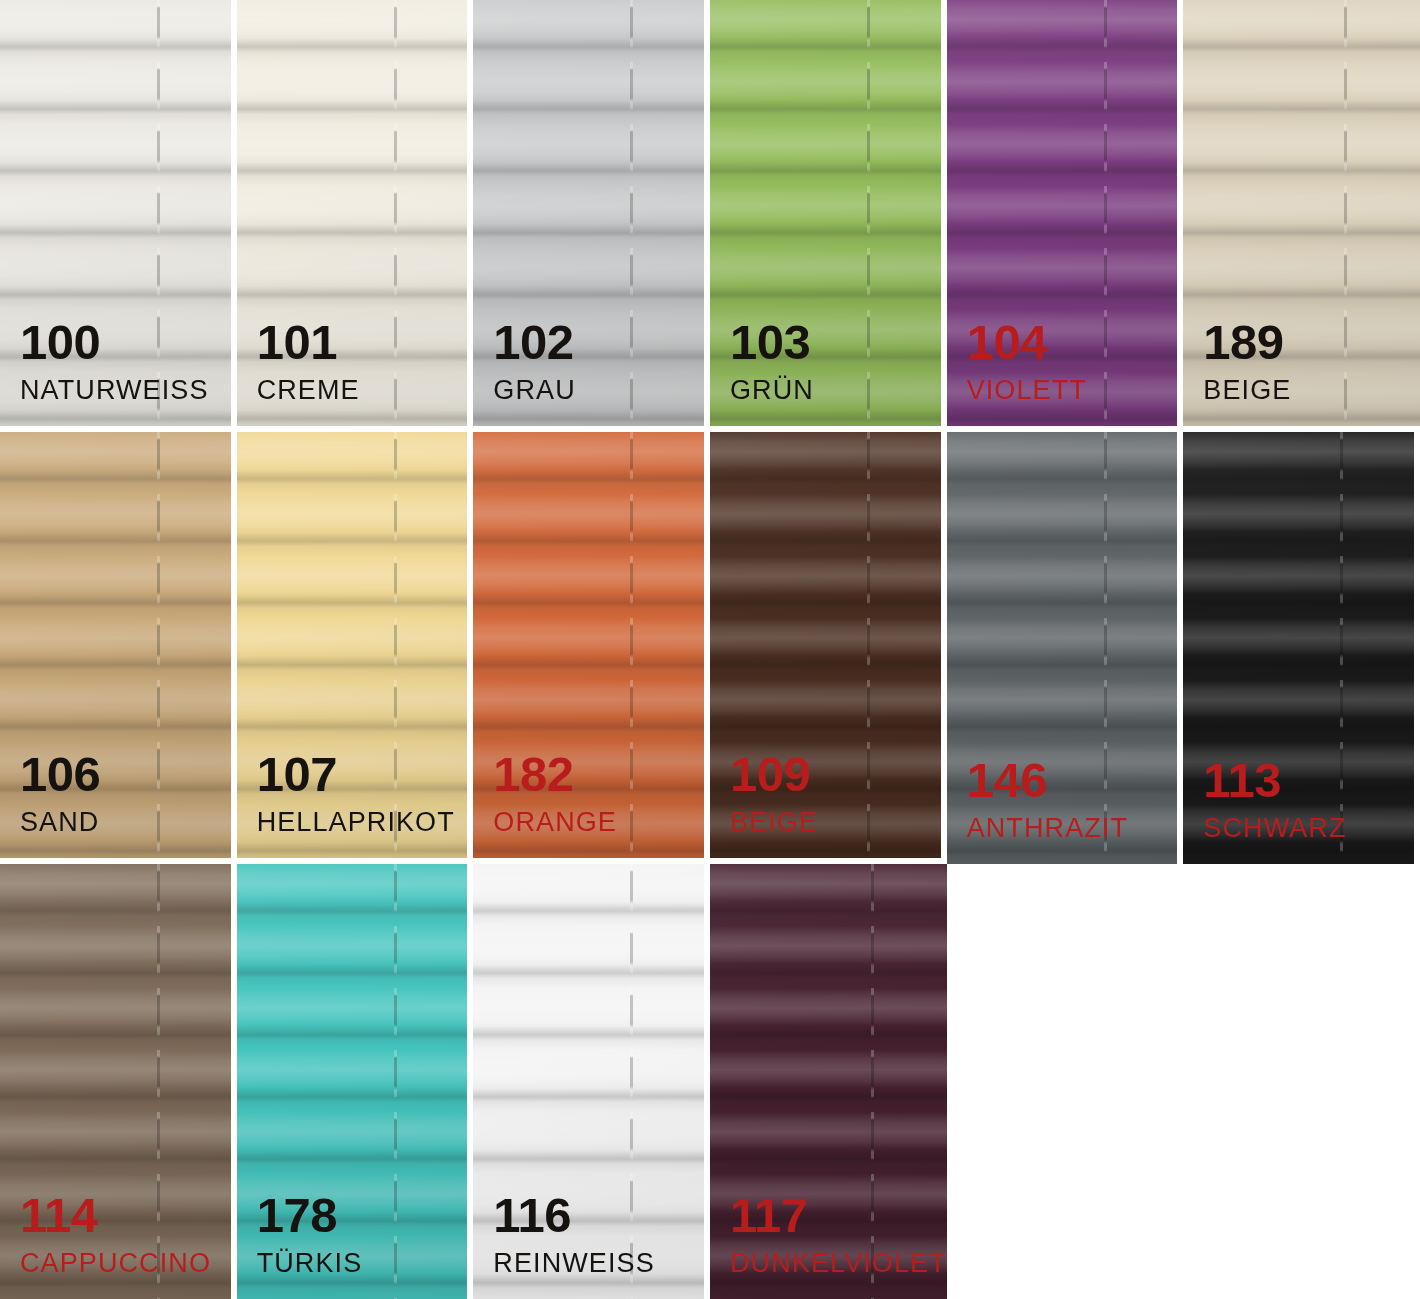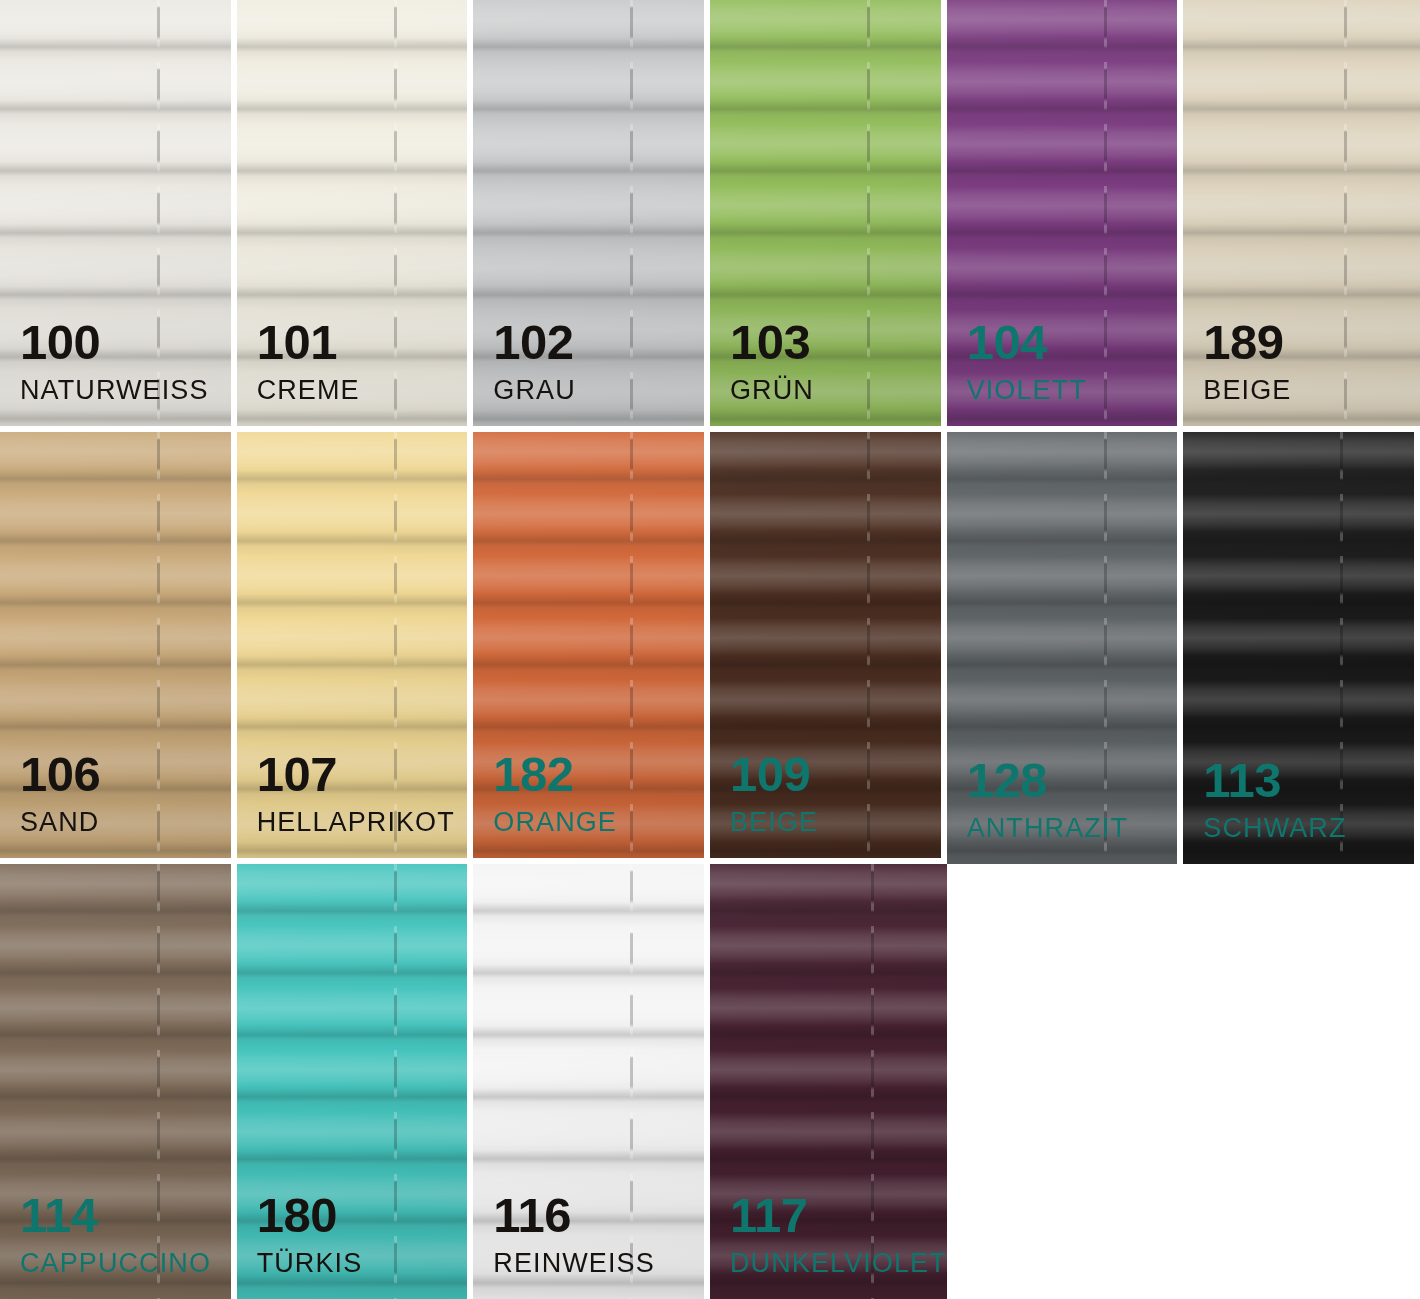"104" .light-text .code, .light-text .name { color: #0f766e -> #b91c1c }
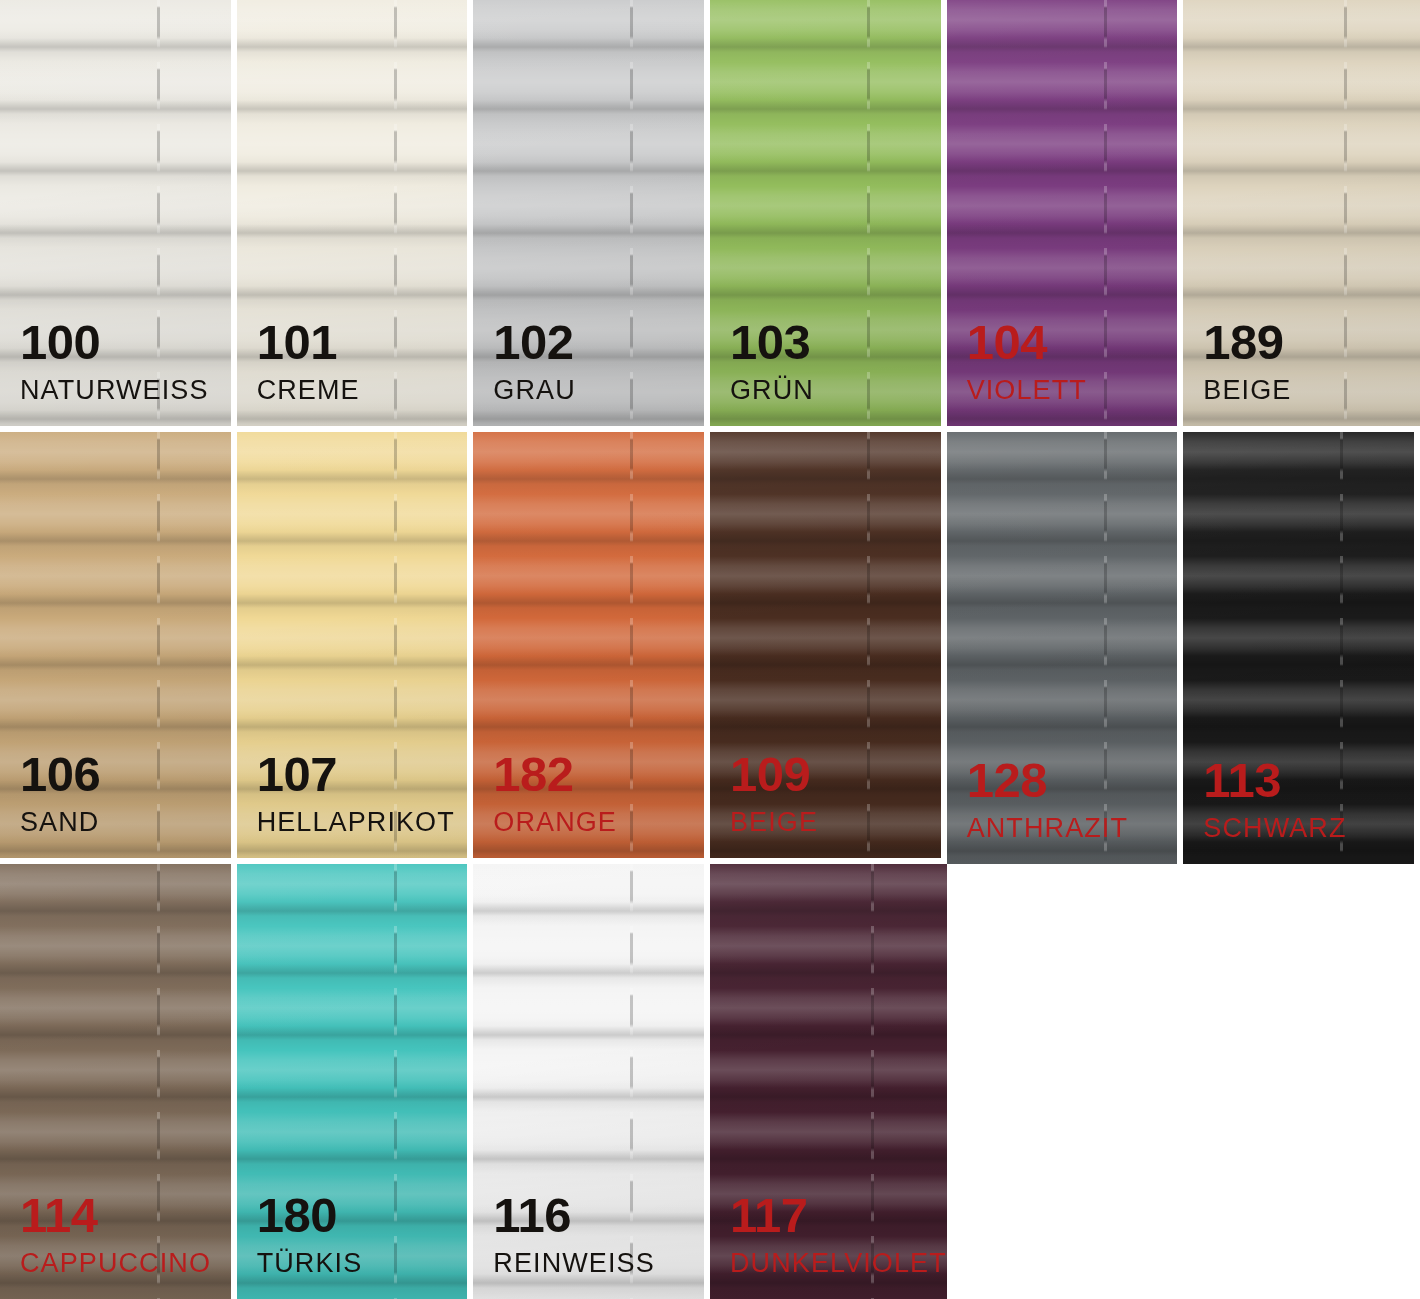"128" span.code { text: 128 -> 146 }
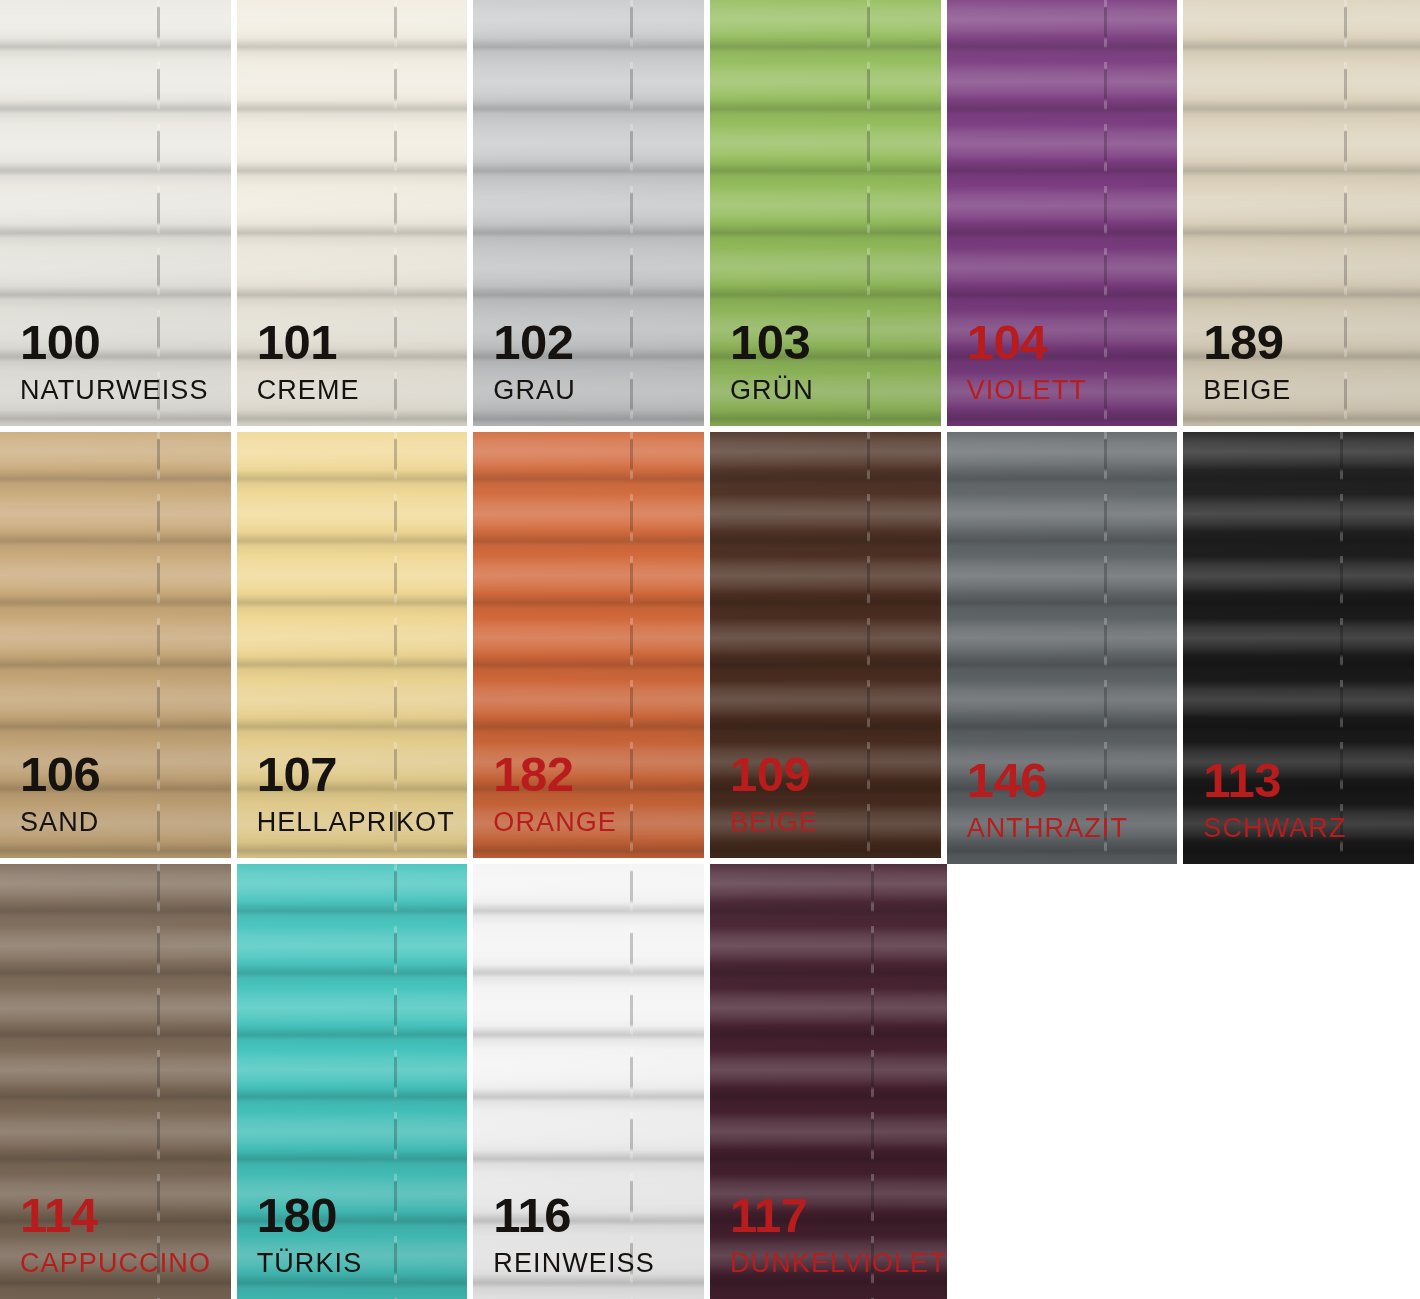"180" span.code { text: 180 -> 178 }
